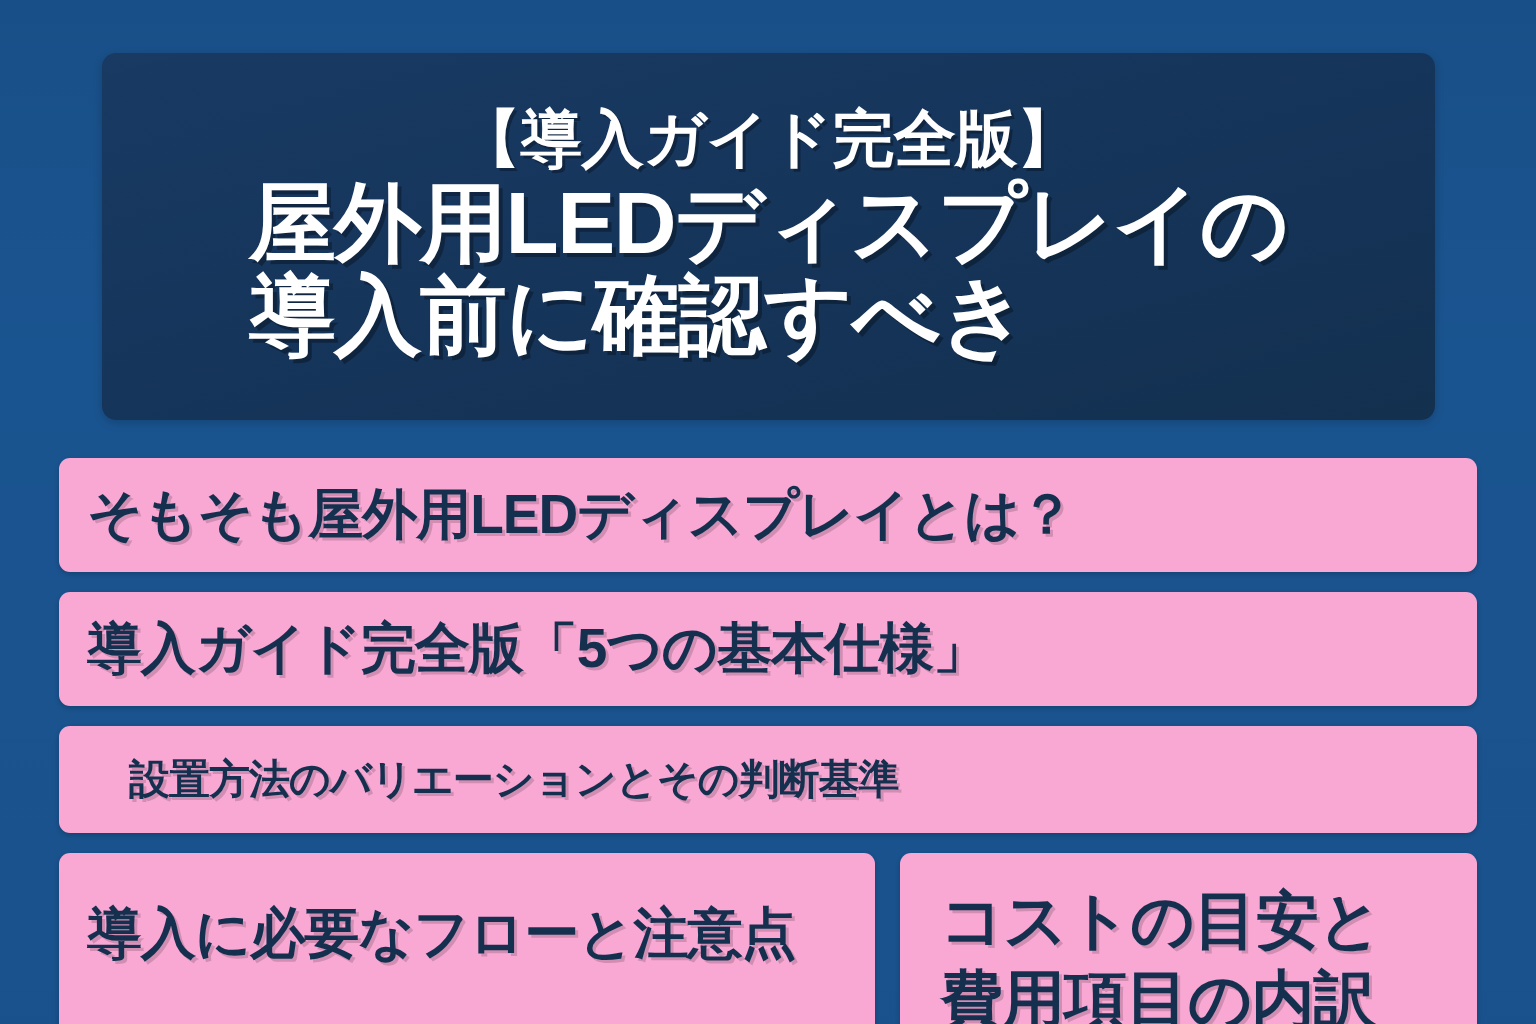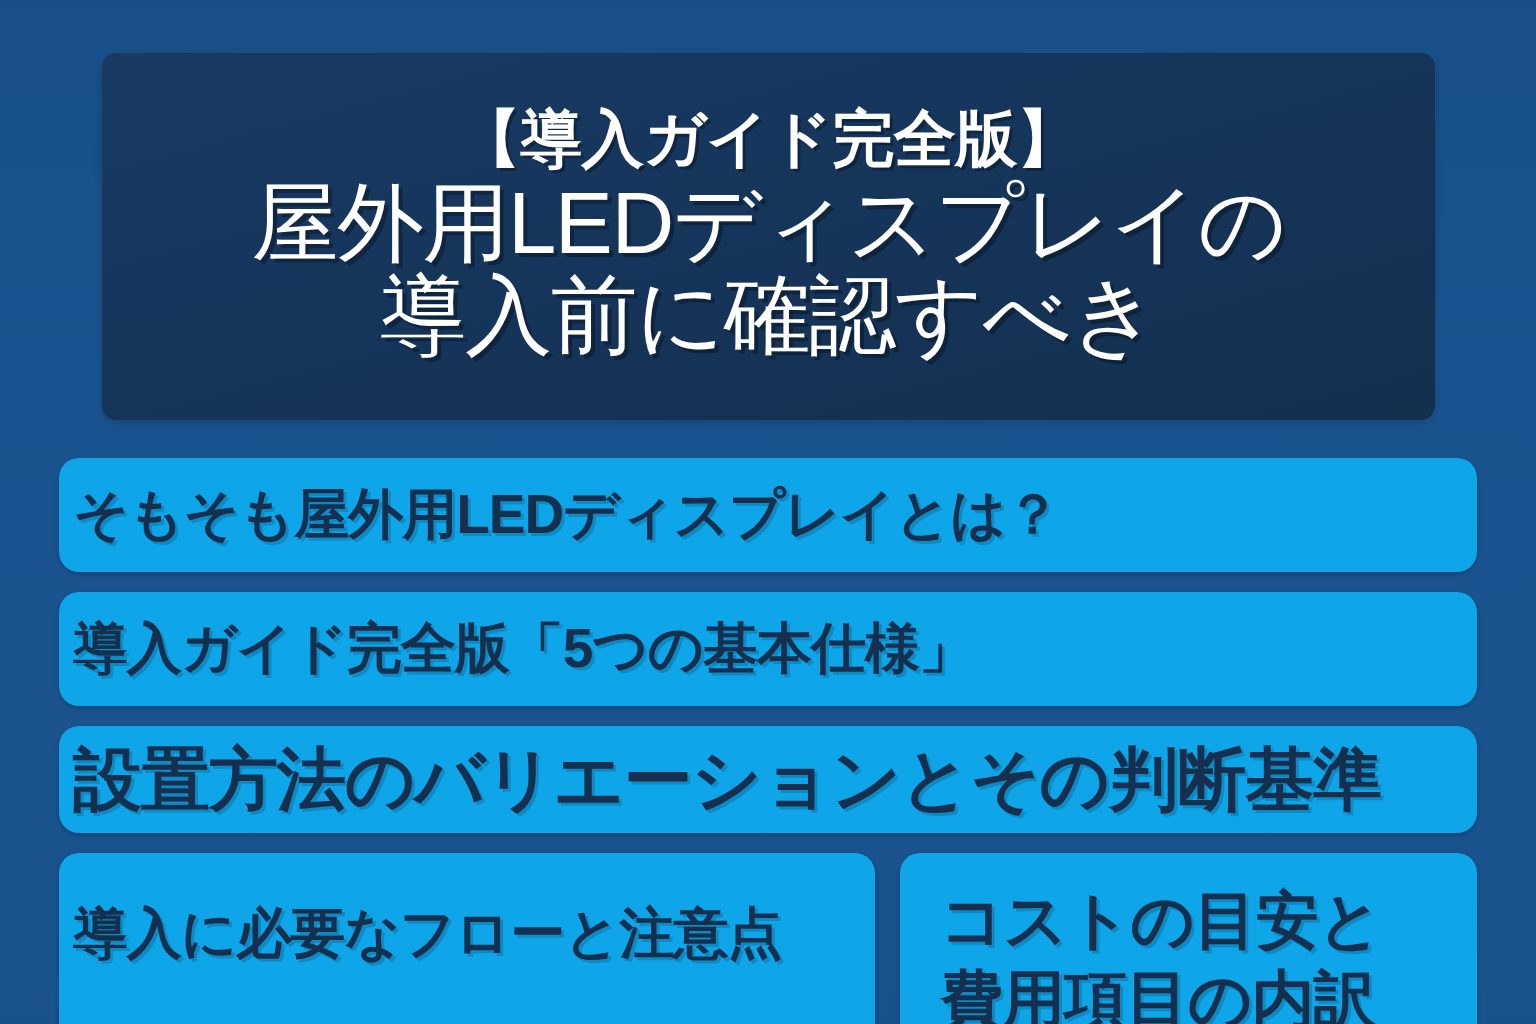"屋外用LEDディスプレイの" .title-main { font-weight: 400 -> 700; text-align: center -> none }
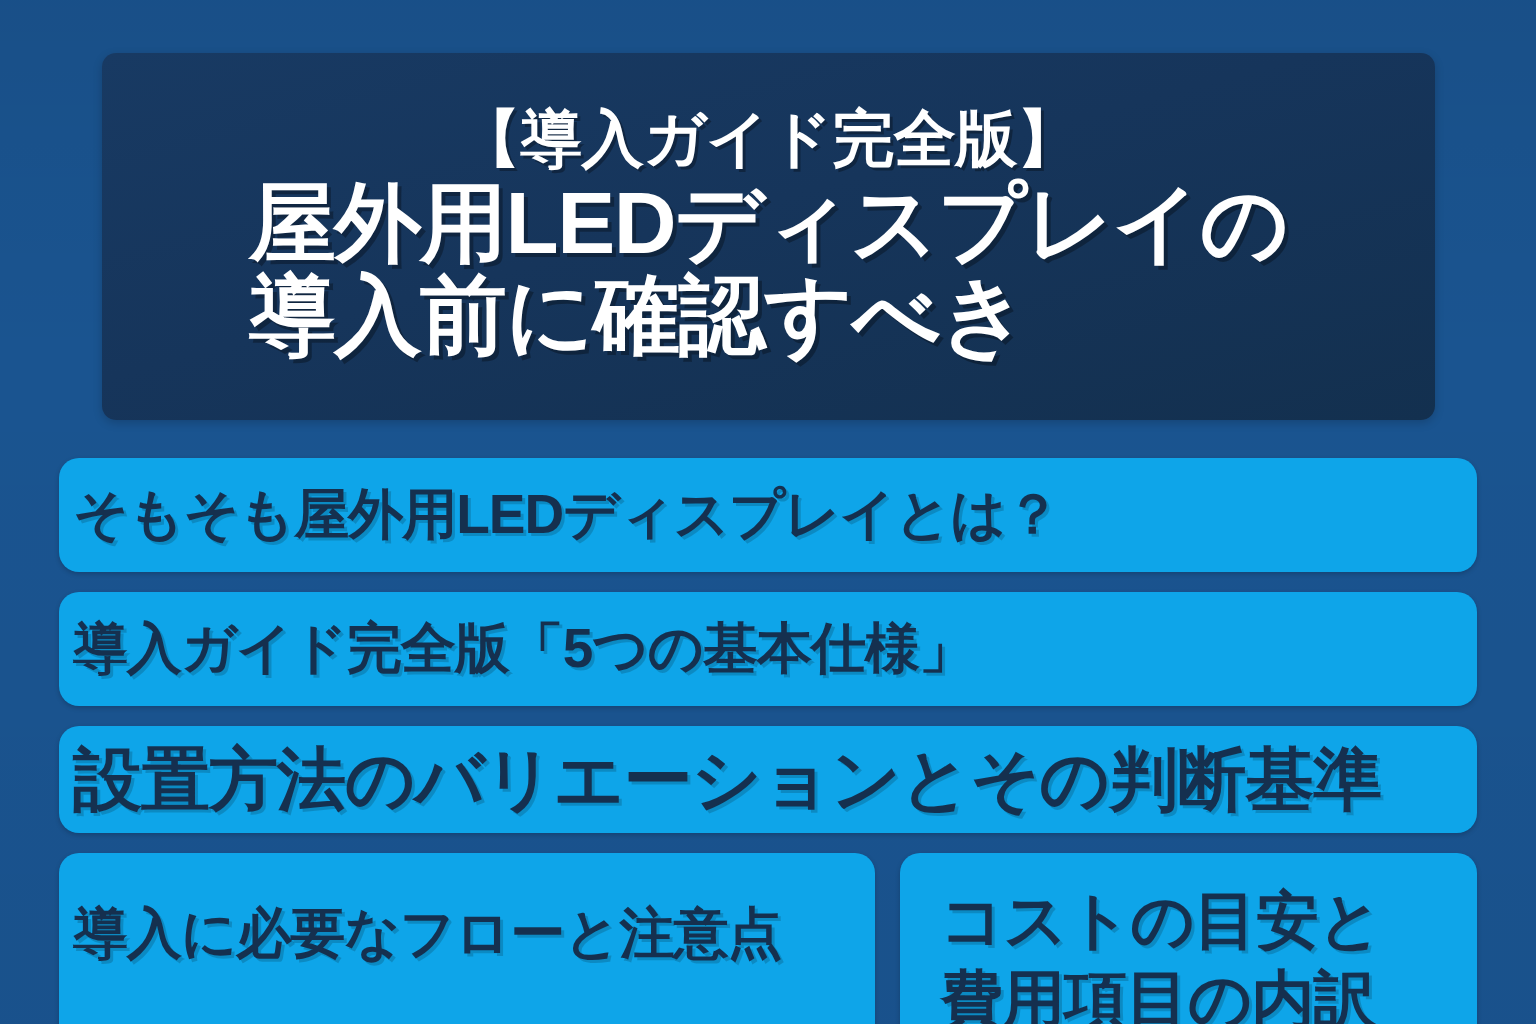"そもそも屋外用LEDディスプレイとは？" .card { background: #0ea5e9 -> #f9a8d4; border-radius: 20px -> 11px; padding: 0 14px -> 0 28px }
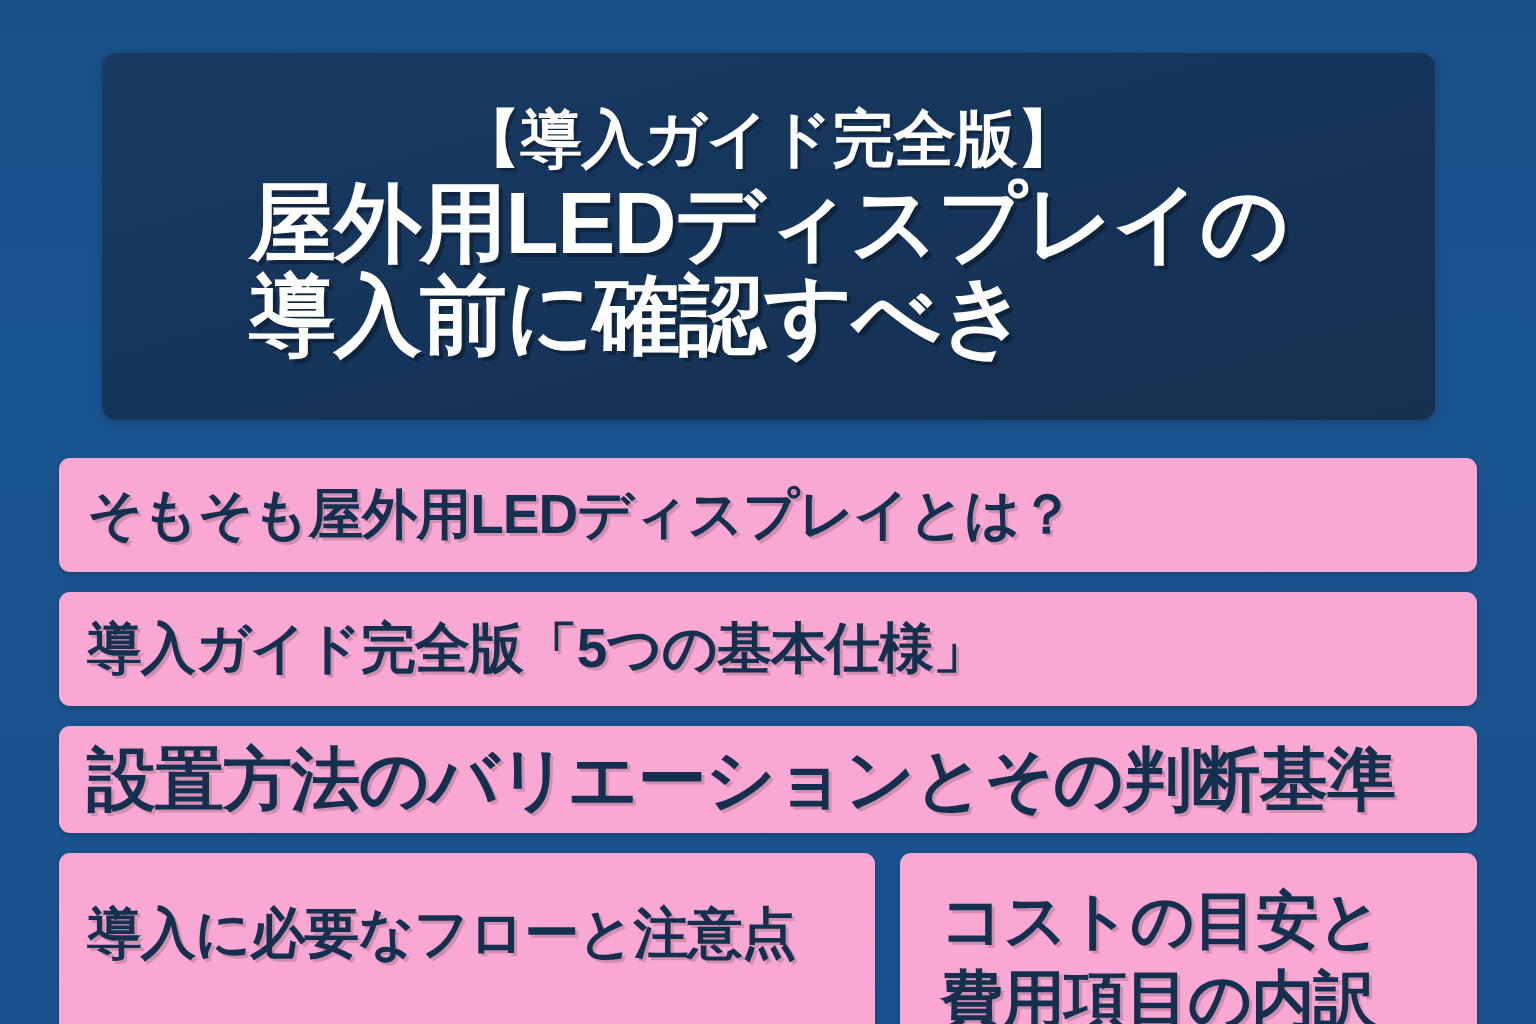"設置方法のバリエーションとその判断基準" .card.row3 .card-text { font-size: 69px -> 41px; margin-left: none -> 42px }
